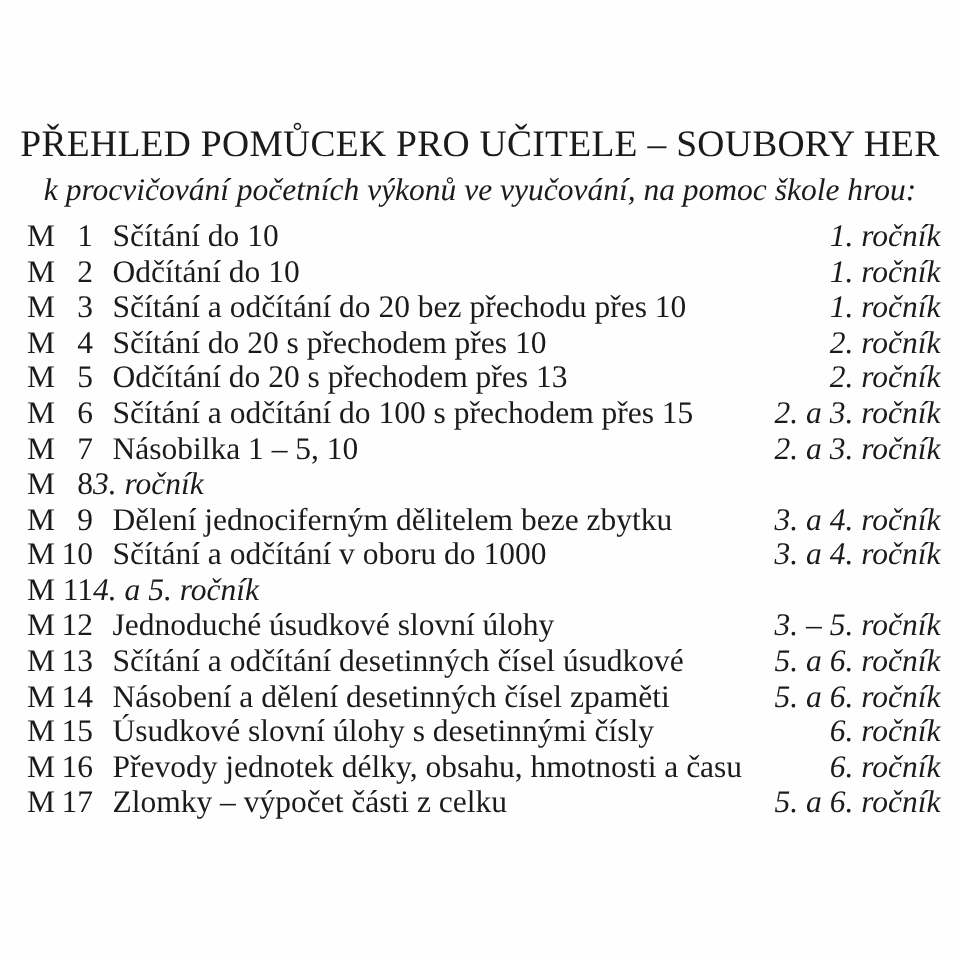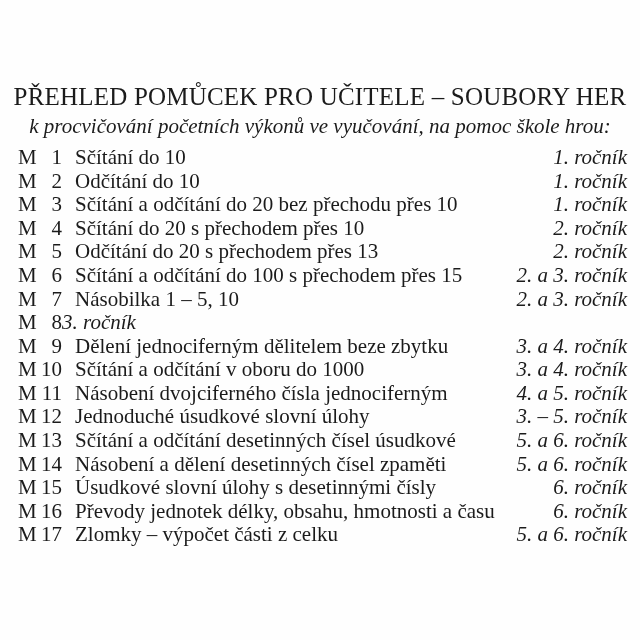"Násobení dvojciferného čísla" span.col-desc { html: <span>Násobení dvojciferného čísla jednociferným</span> -> none }
